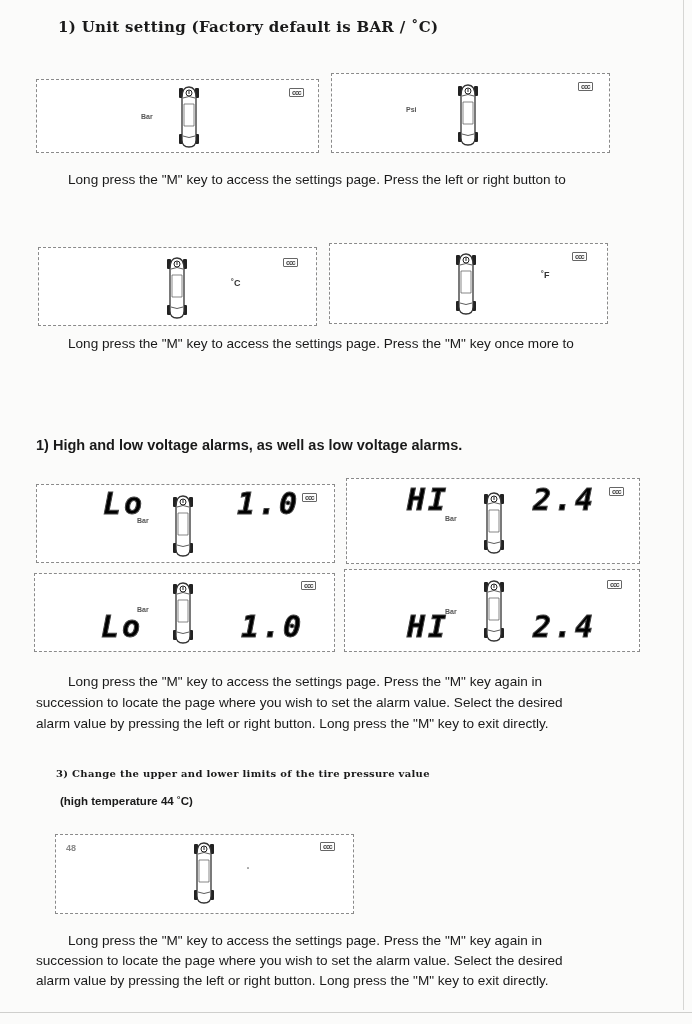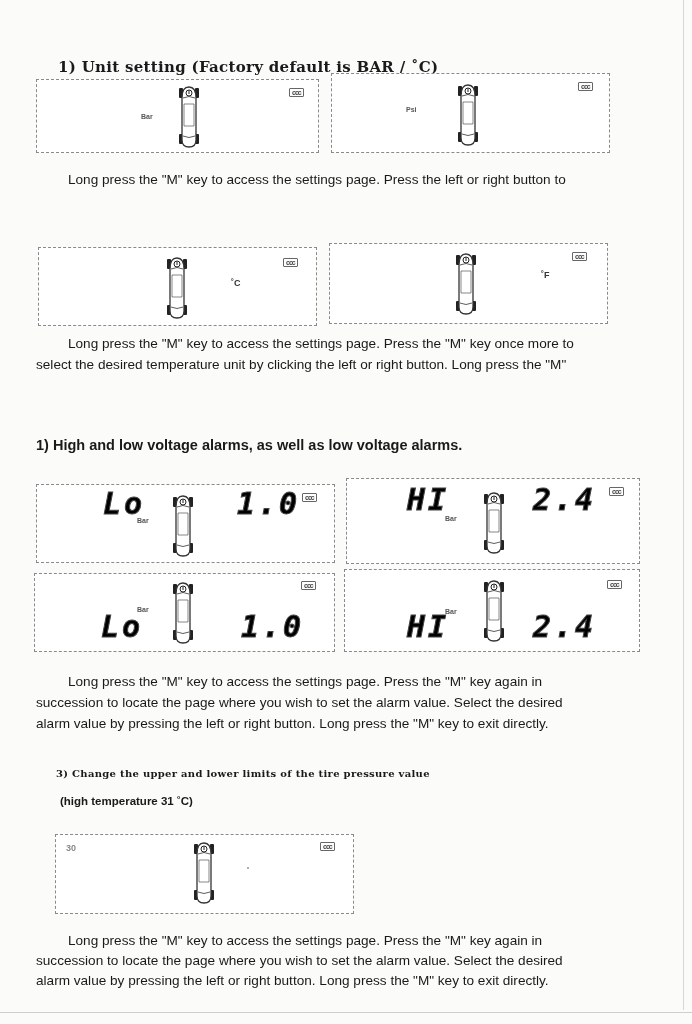"1) Unit setting (Factory default" div.h-serif { margin-top: 40px -> none }
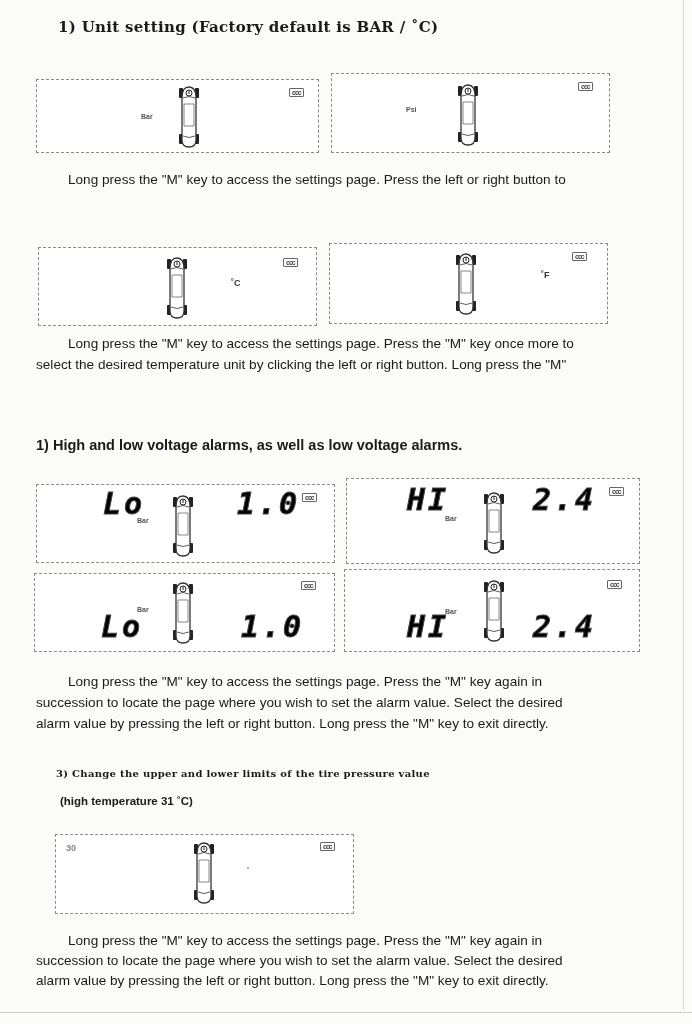"select the desired temperature unit" p { html: <p>select the desired temperature unit by clicking the left or right button. Long press the "M"</p> -> none }
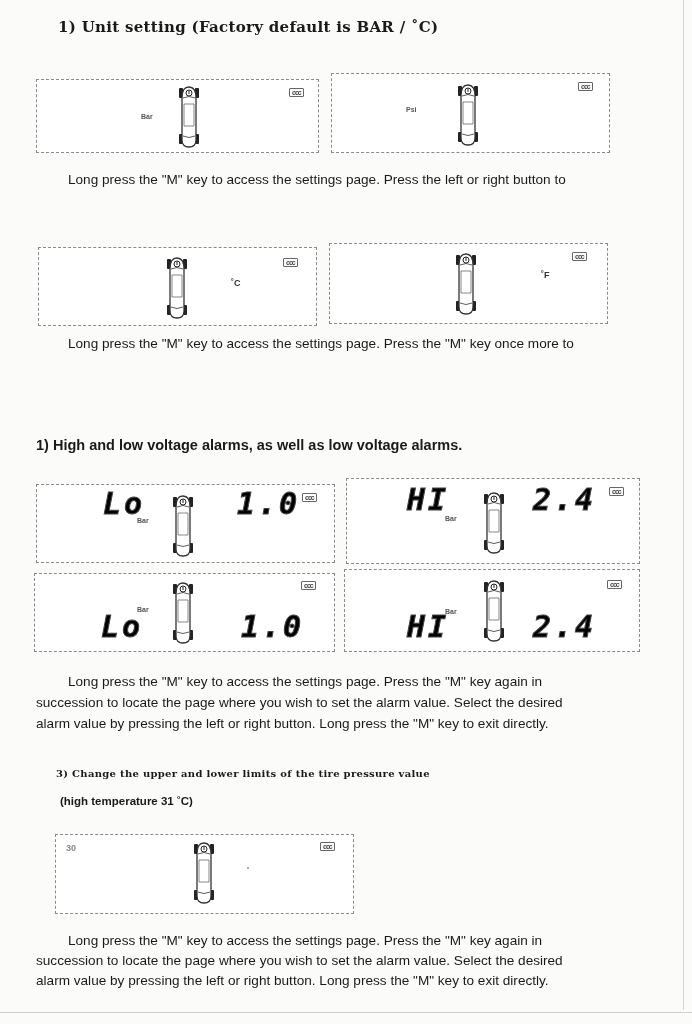"(high temperature 31 ˚C)" div.sub { text: 31 -> 44 }
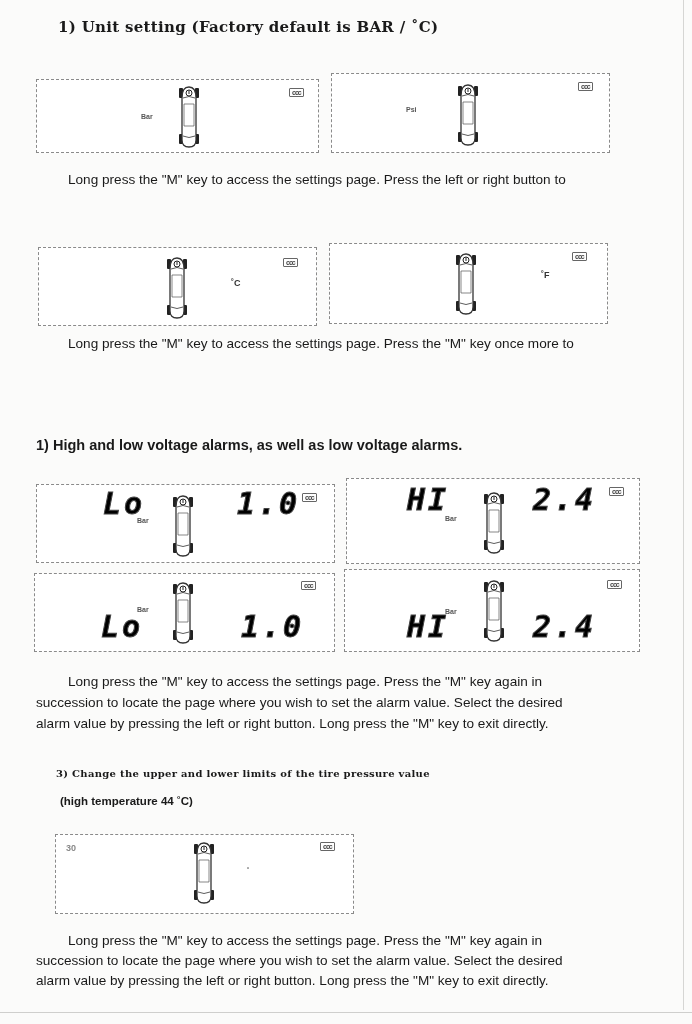"30" span.temp { text: 30 -> 48 }
